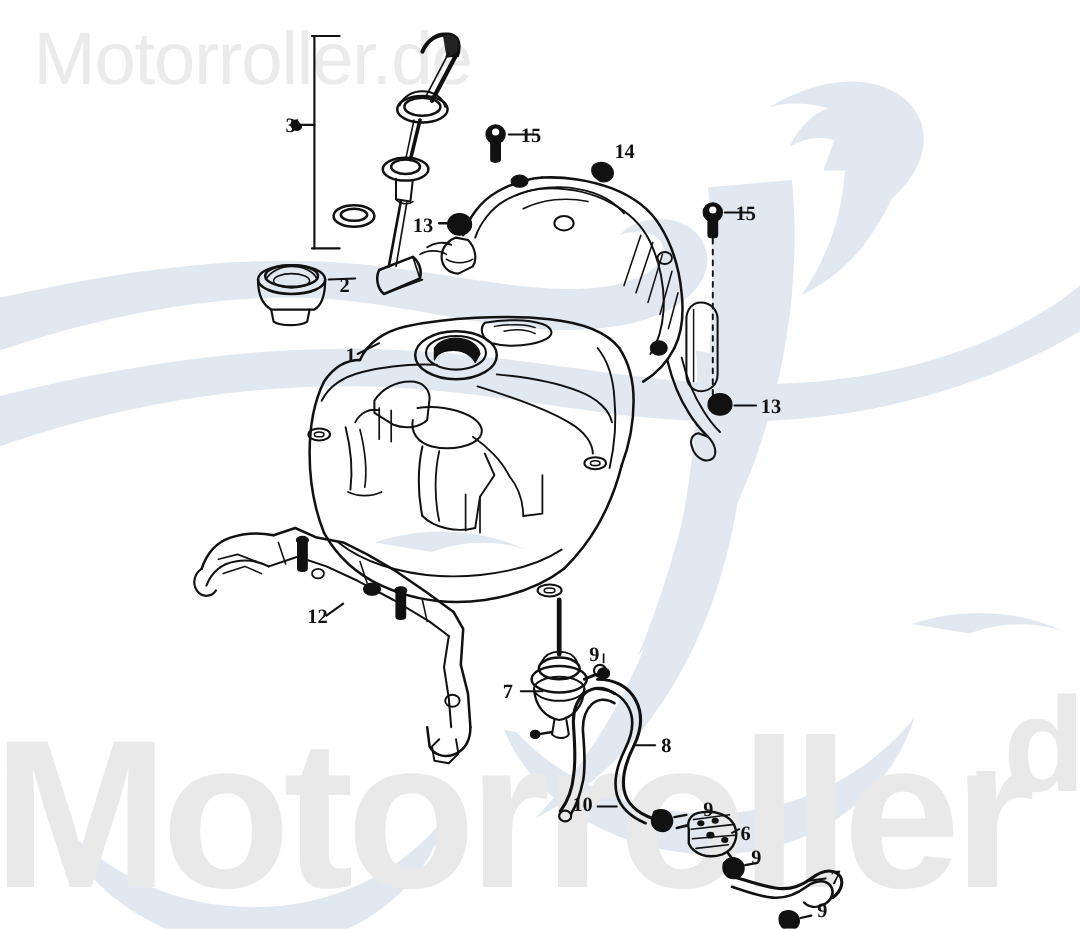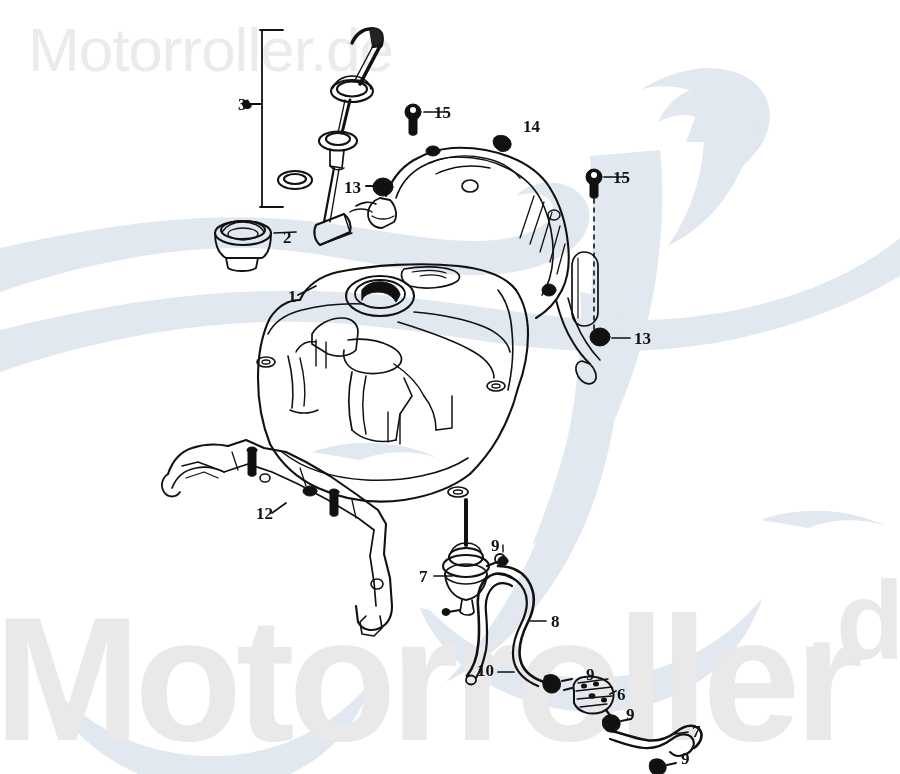"14" div.lbl { left: 523px -> 512px }
